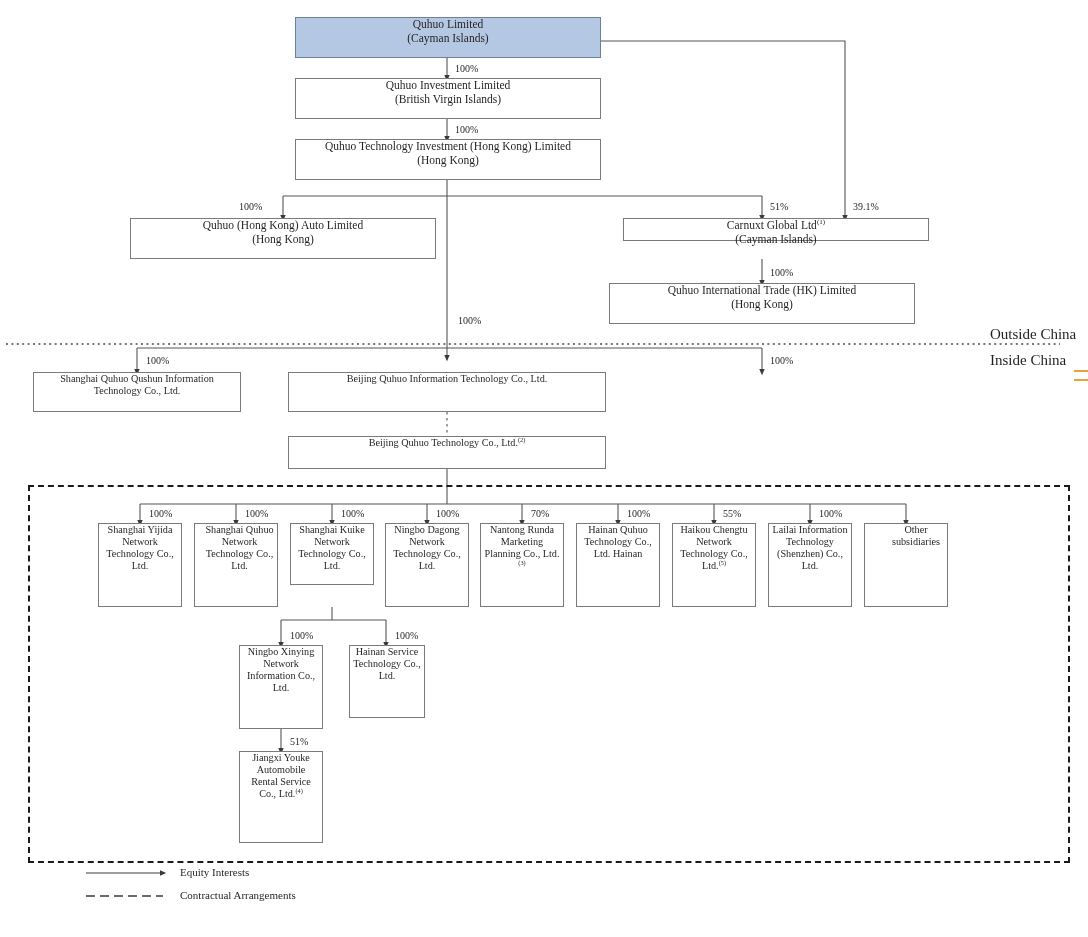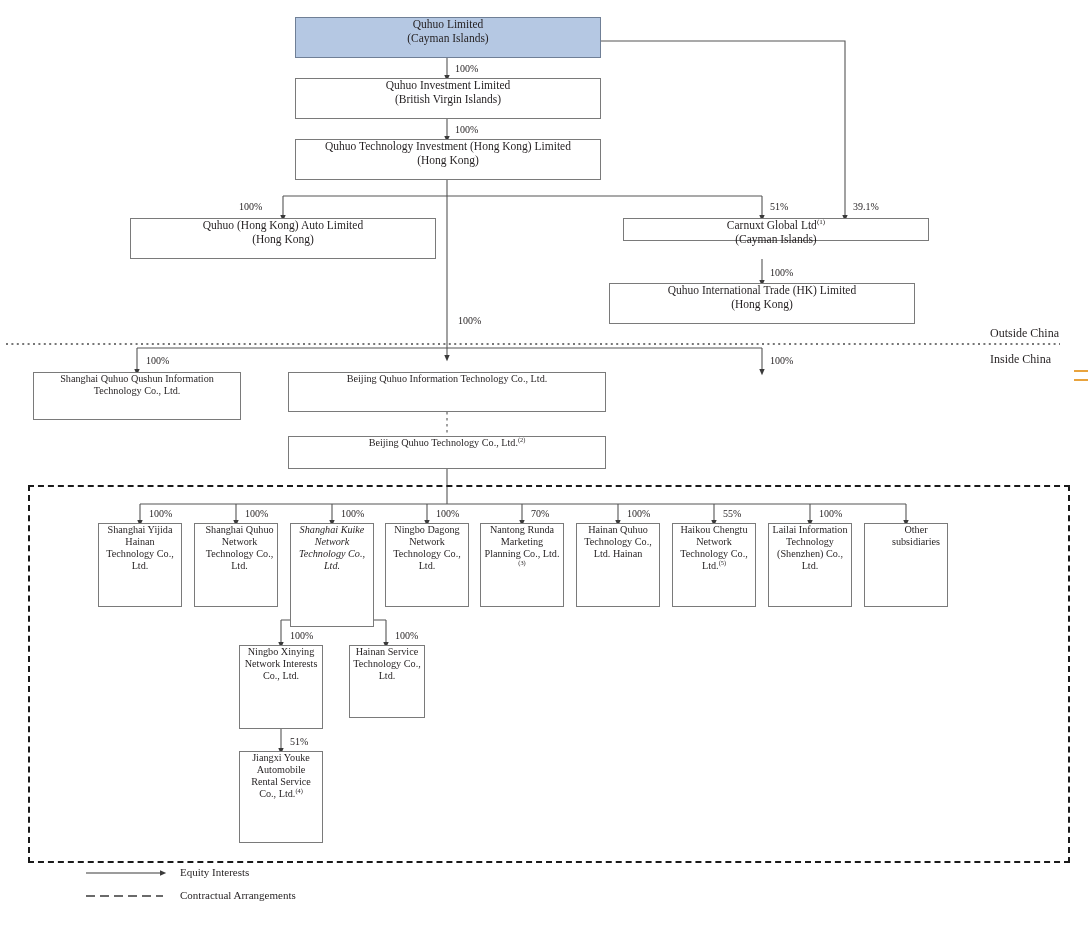"Outside China" .region-label { font-size: 12px -> 15px }
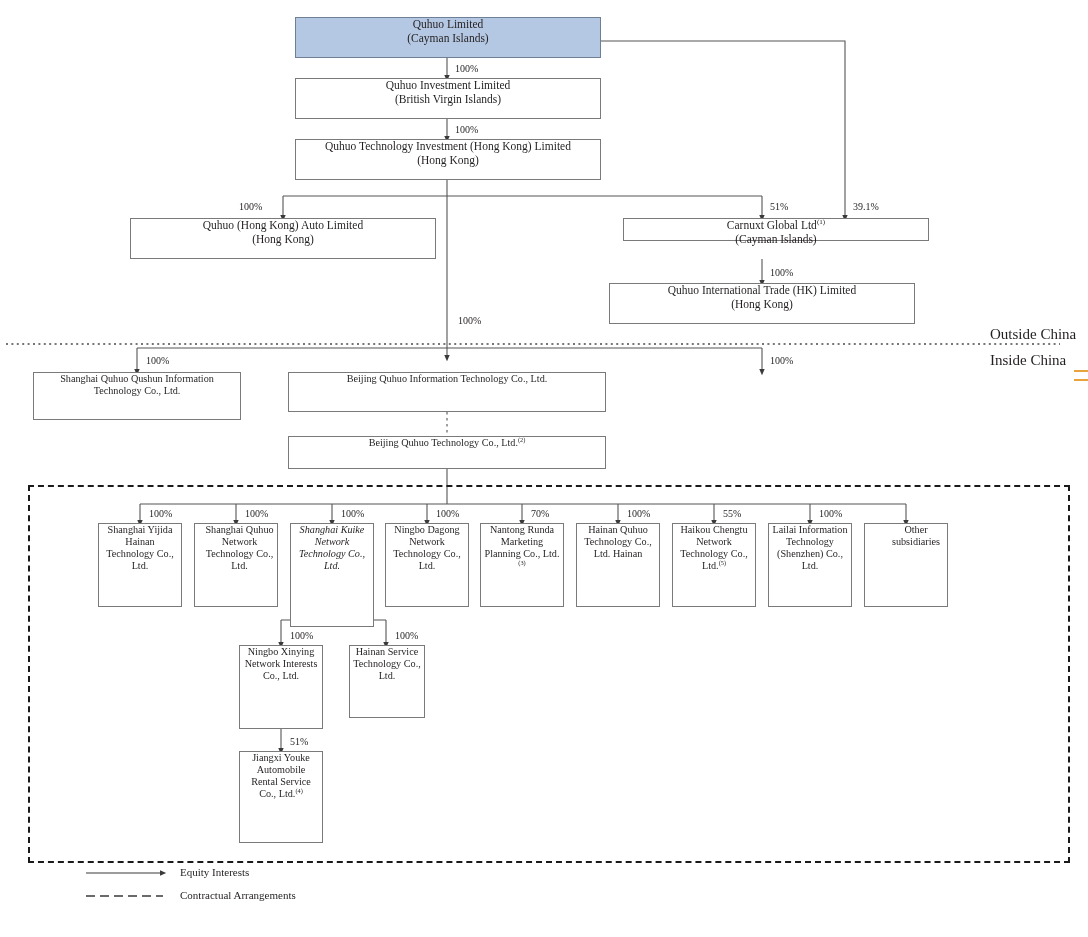"Shanghai Quhuo Qushun Information" div.node { height: 48px -> 40px }
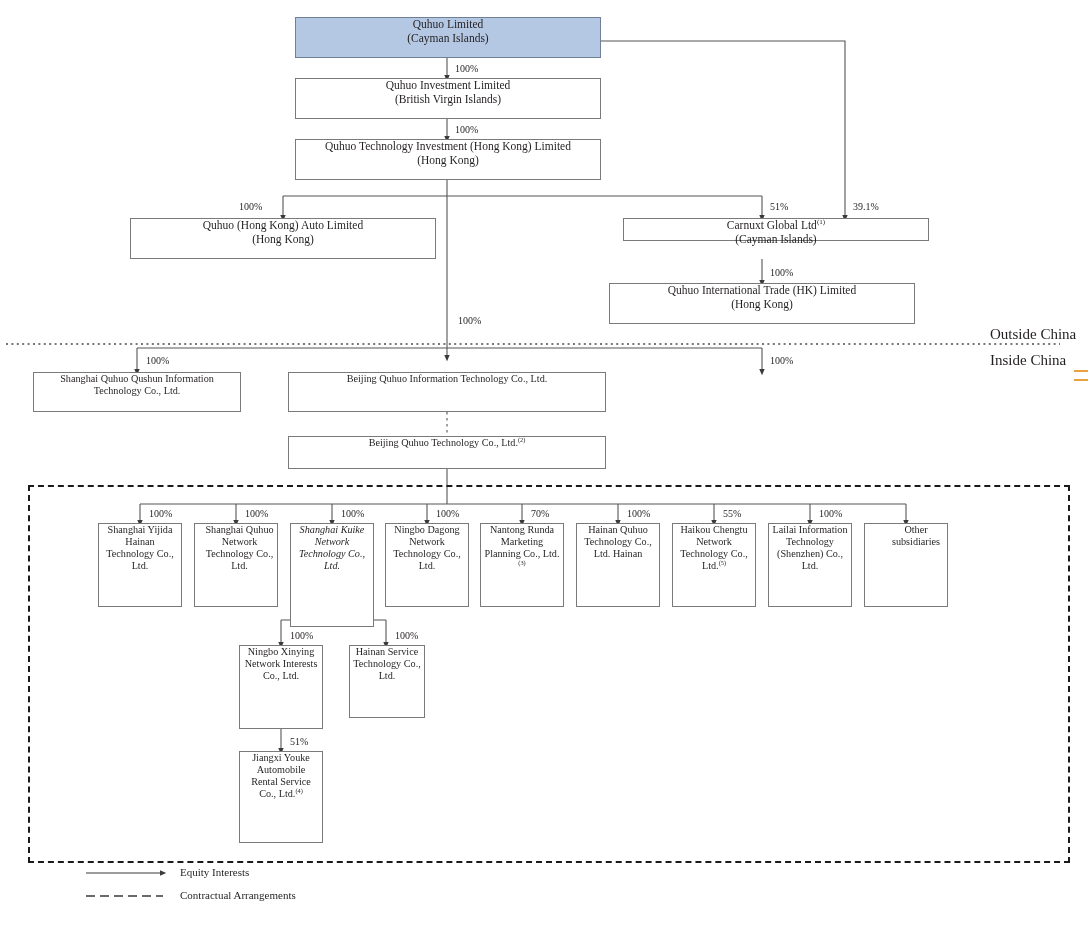"Shanghai Yijida Hainan Technology Co.," span.node-label { text: Hainan -> Network }
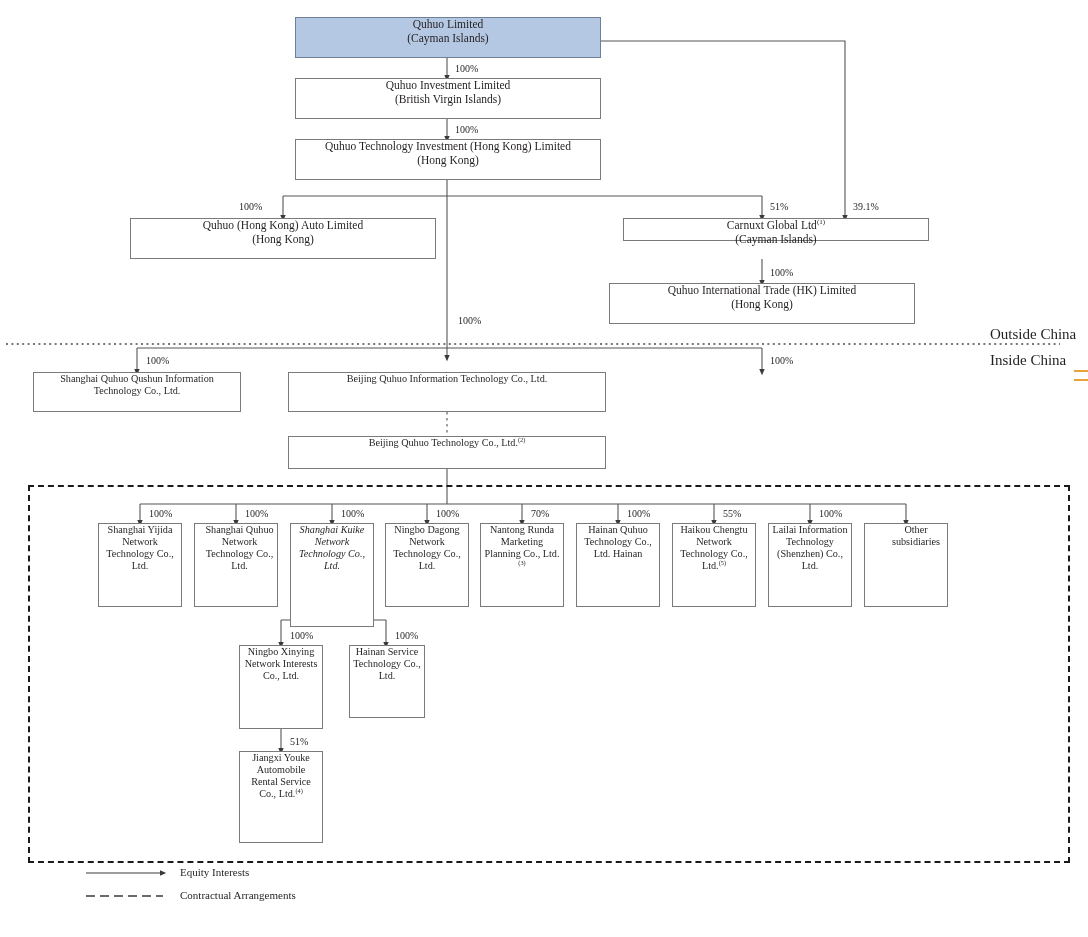"Shanghai Kuike Network Technology Co.," div.node { font-style: italic -> none; height: 104px -> 62px }
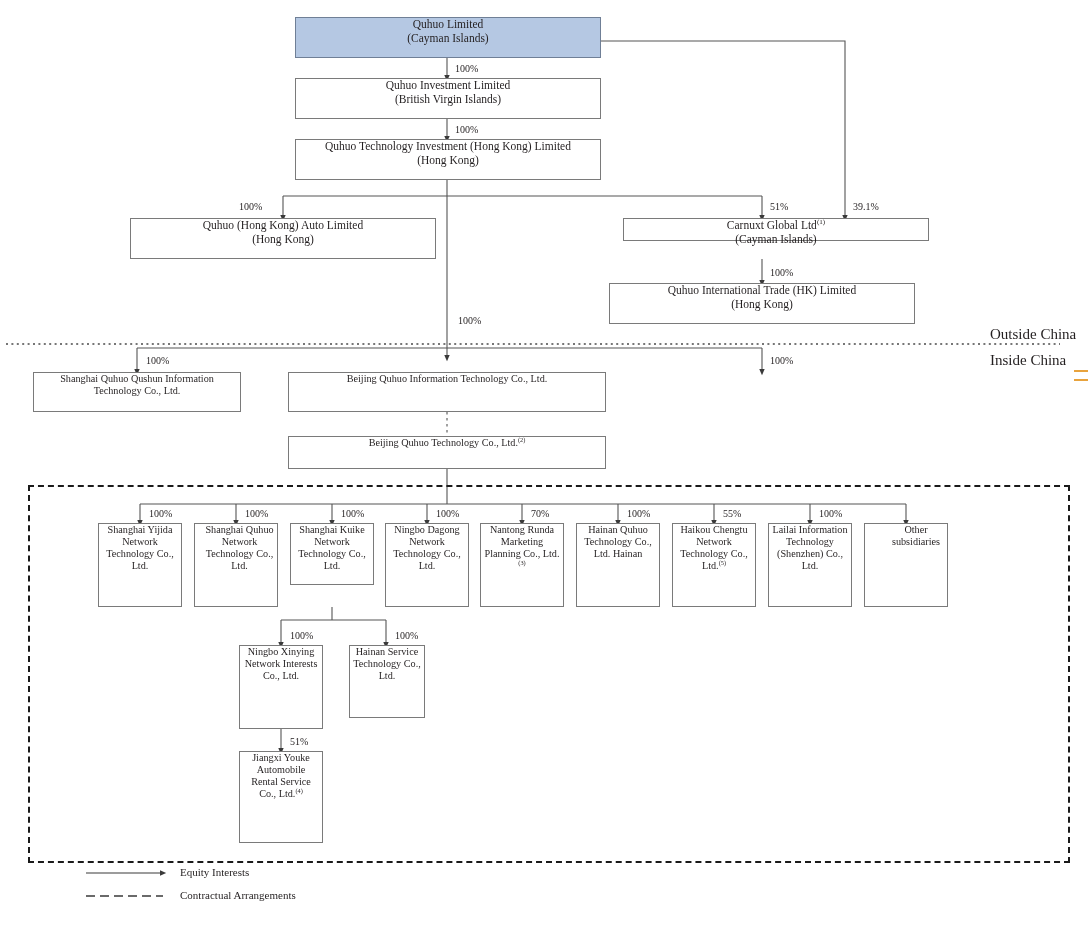"Ningbo Xinying Network Interests Co.," span.node-label { text: Interests -> Information }
